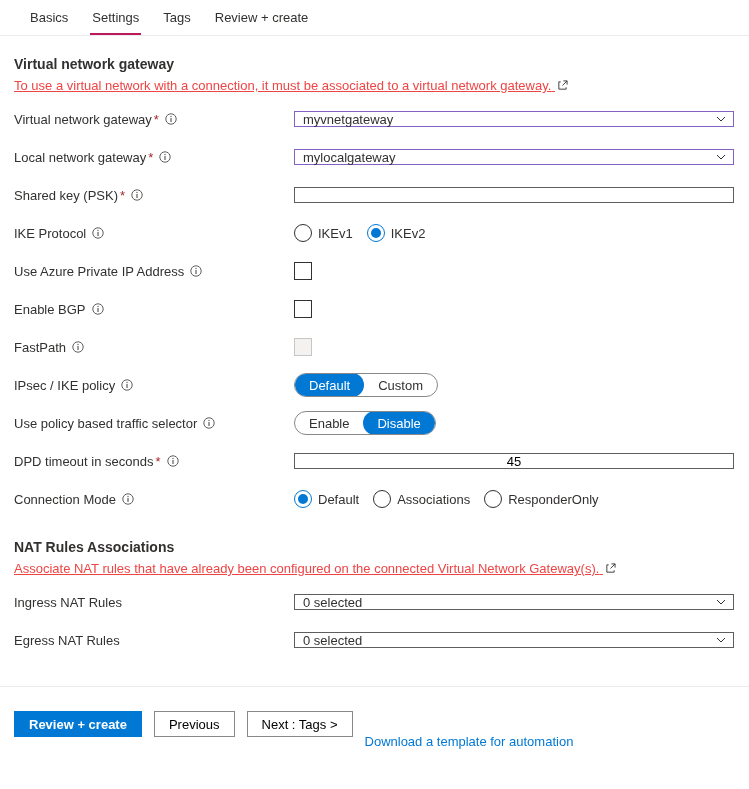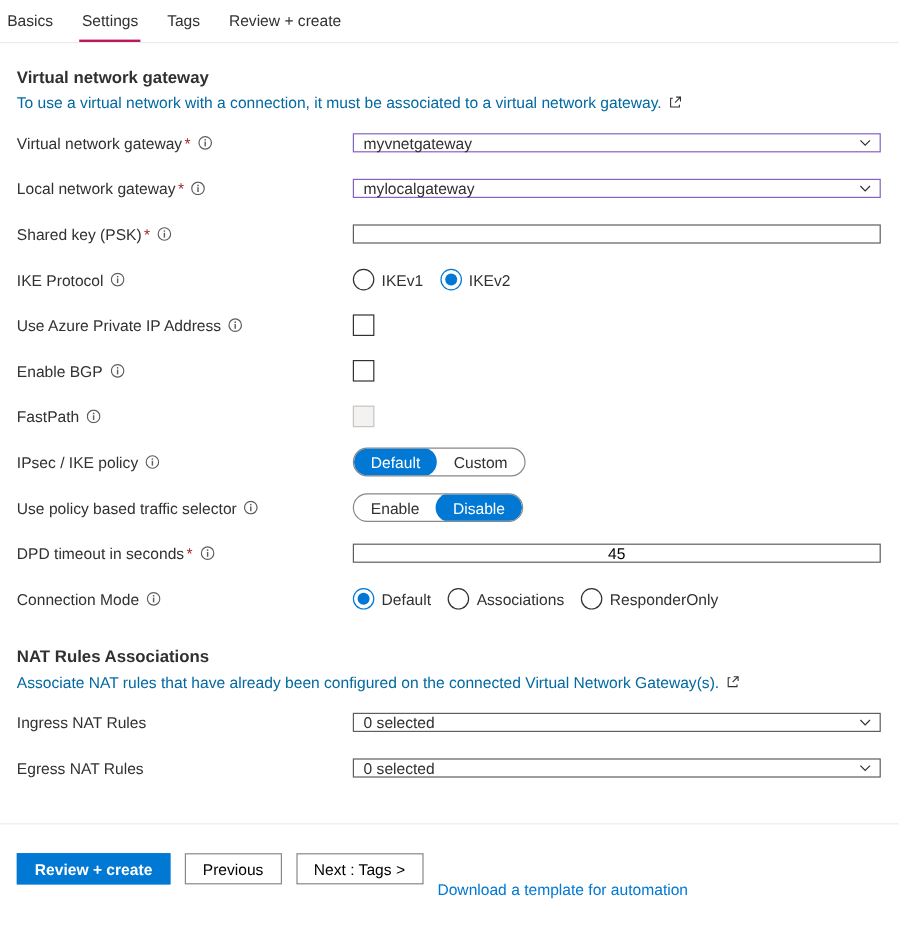"Basics" .tabs { padding: 0 4px -> 0 28px }
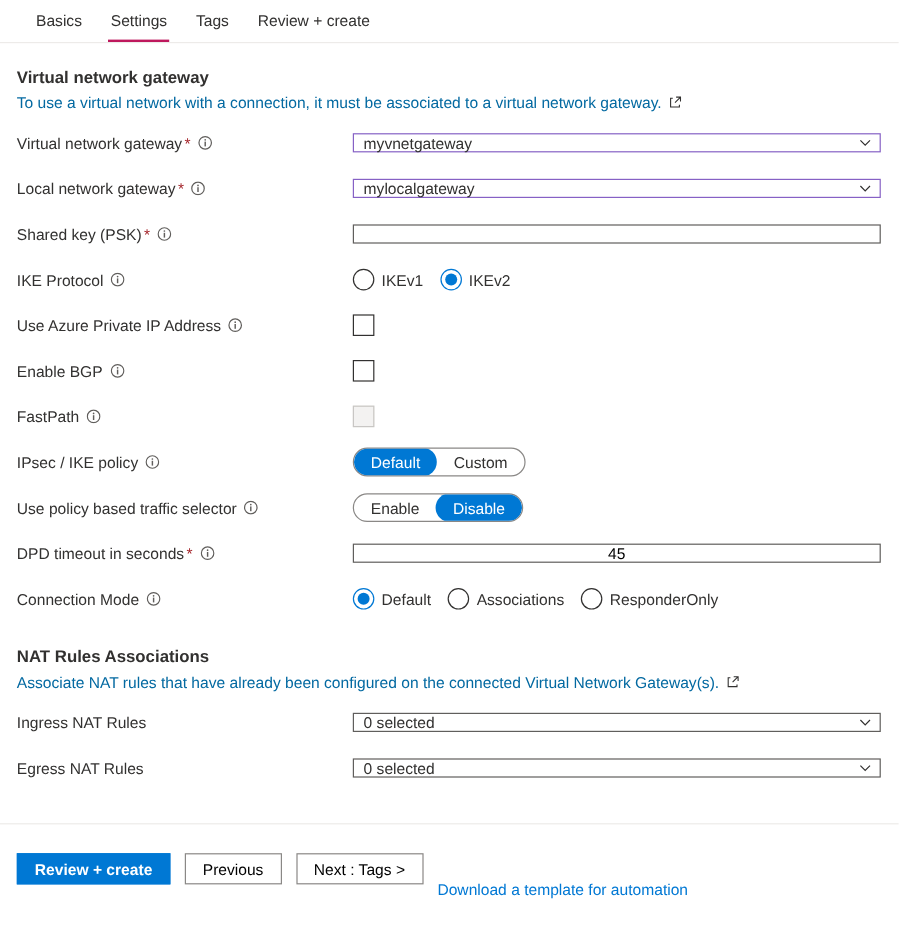"To use a virtual network" .desc { color: #0369a1 -> #ef4444; text-decoration: none -> underline }
